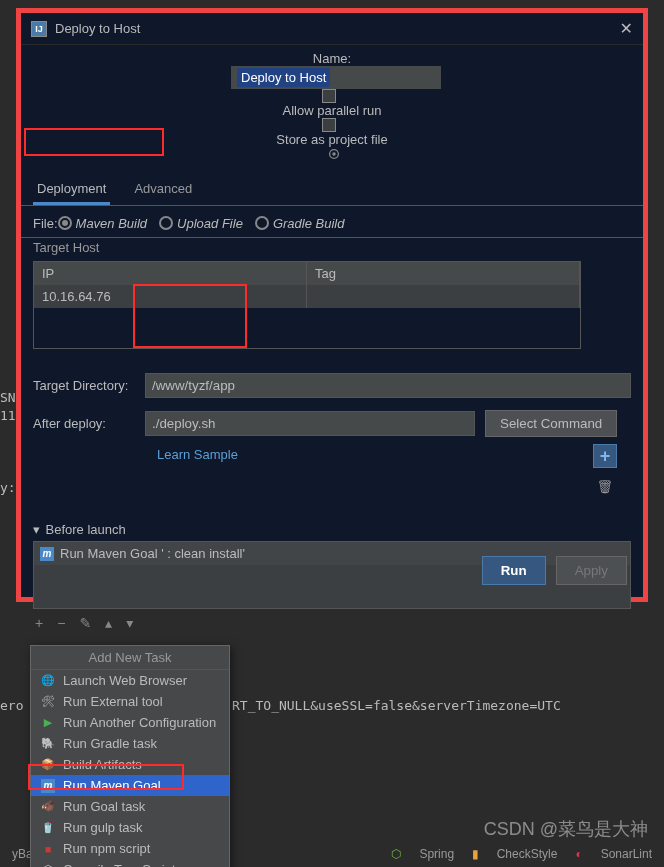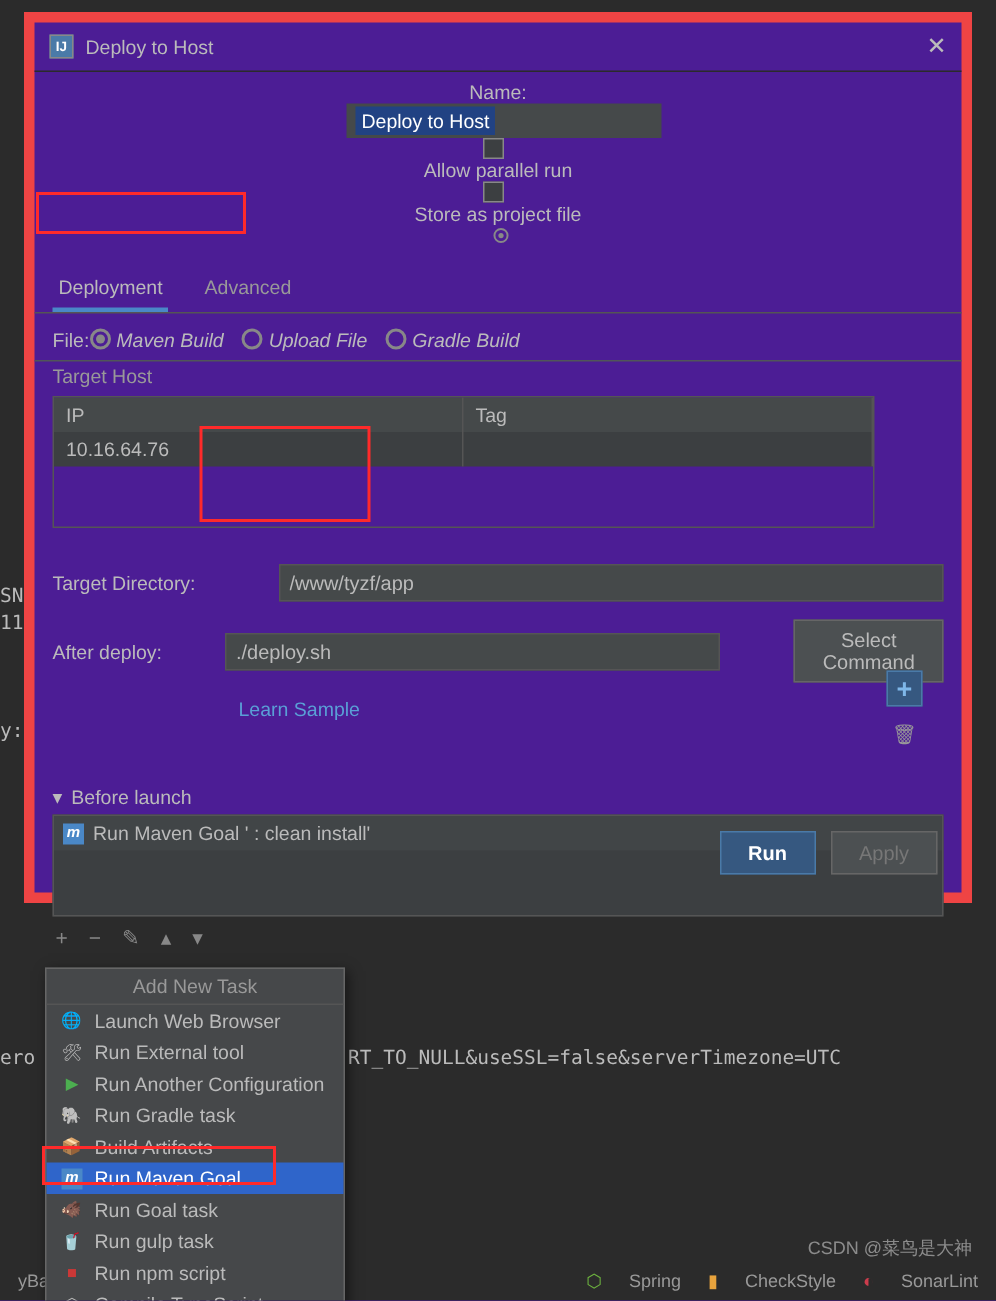"IJ" .dialog { background: #4c1d95 -> #0f172a; border: 7px solid #ef4444 -> 5px solid #ef4444 }
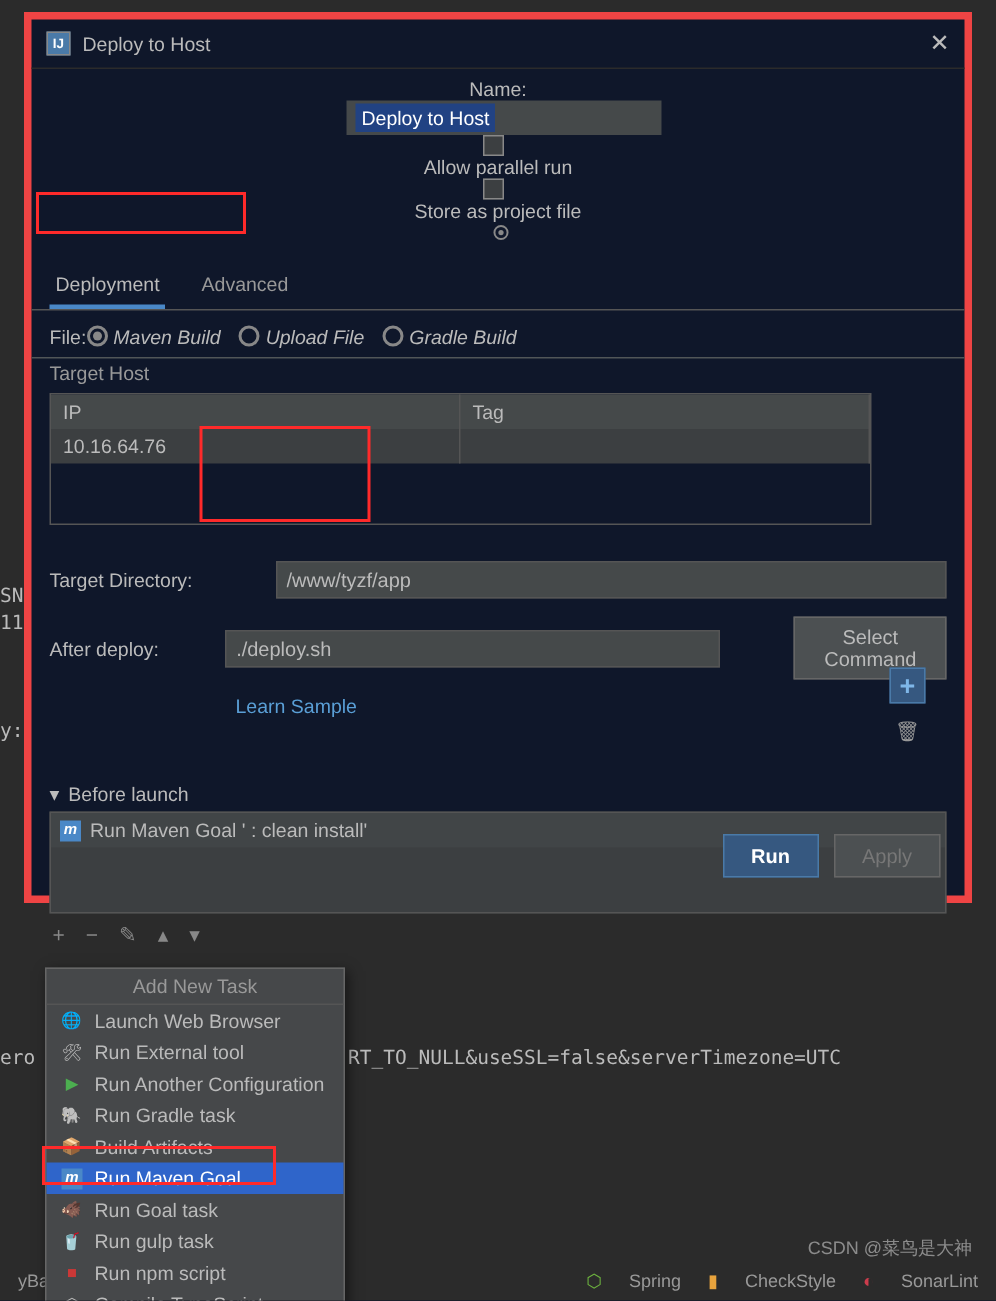"Target Directory:" .form-row { gap: 39px -> none }
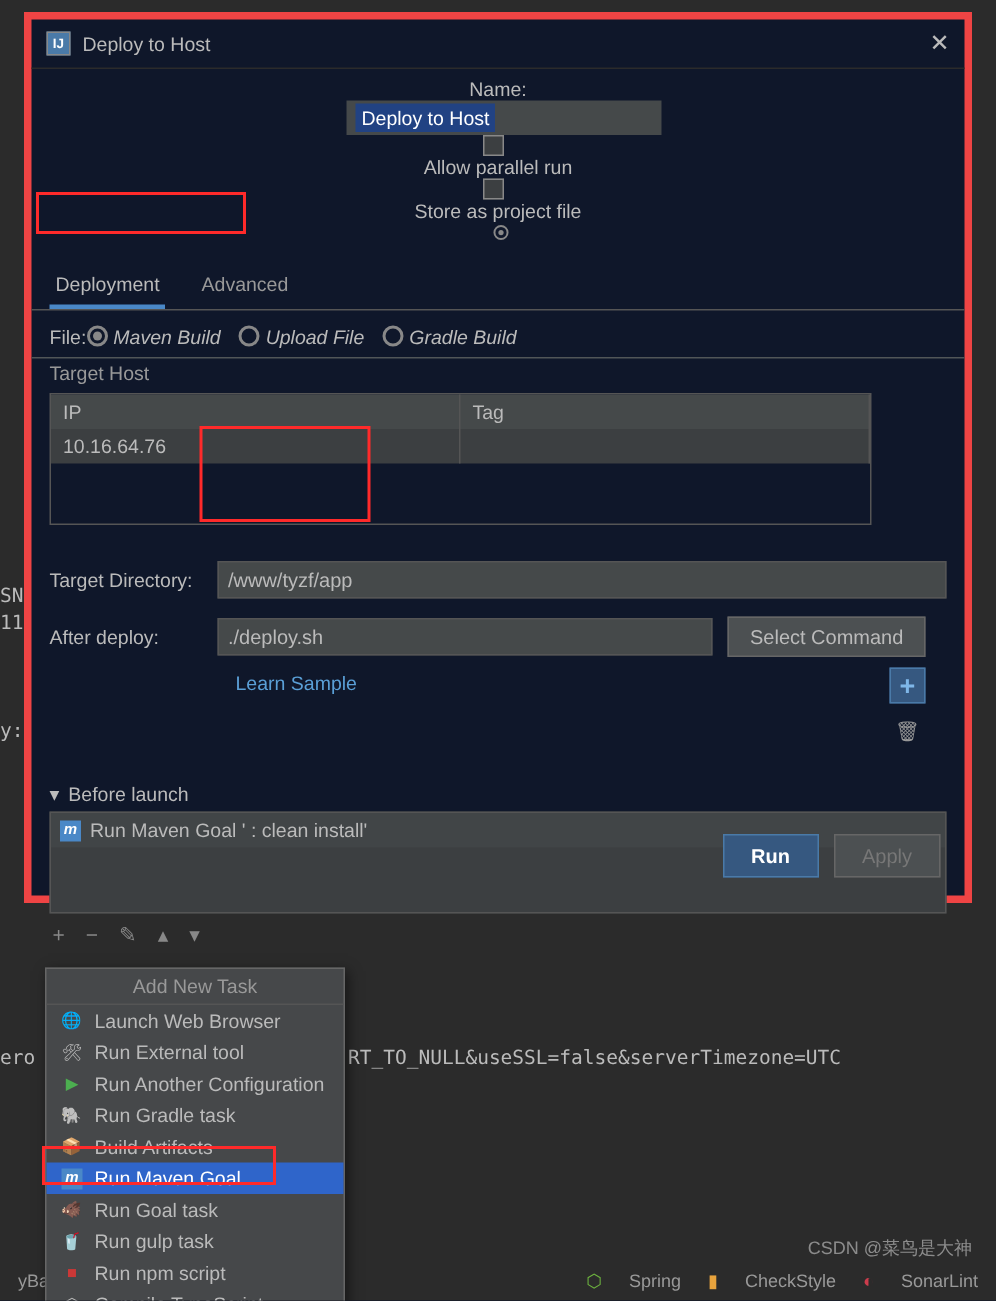"CSDN @菜鸟是大神" .watermark { font-size: 12px -> 18px }
